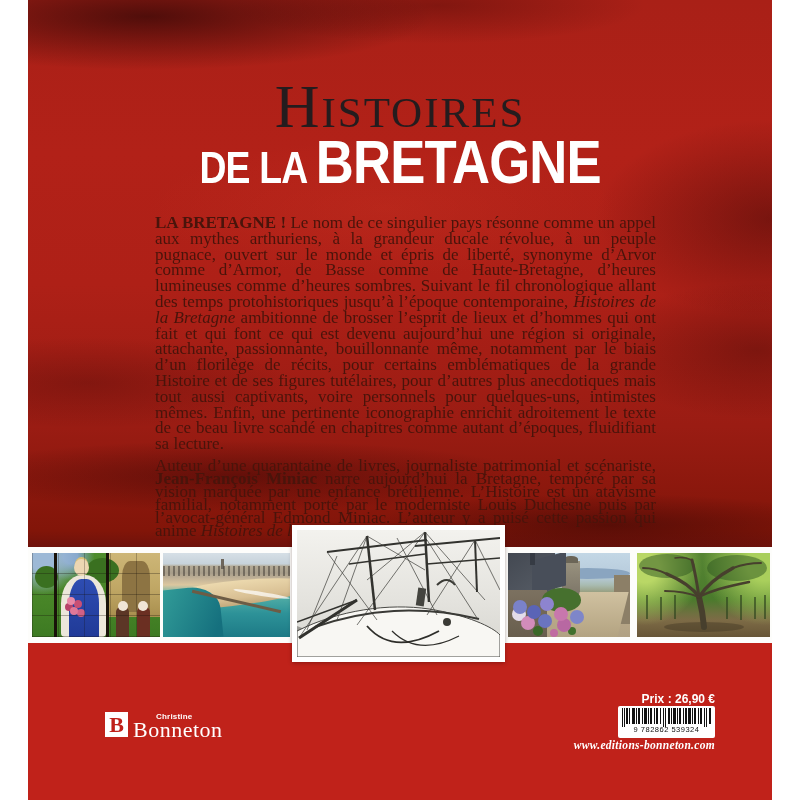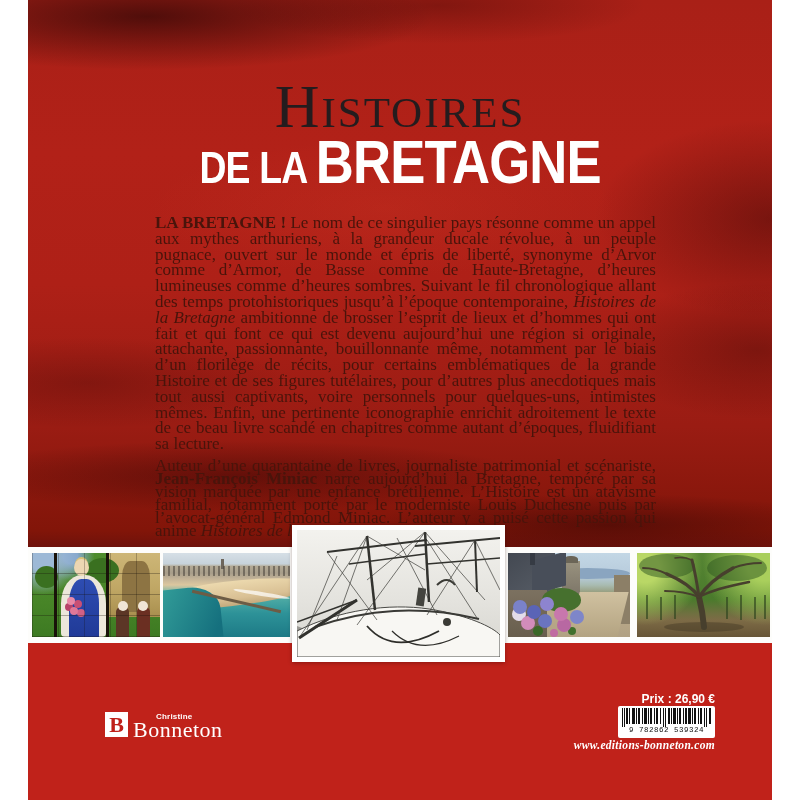"9 782862 539324" .digits { font-family: Liberation Mono, monospace -> Liberation Sans, sans-serif }
